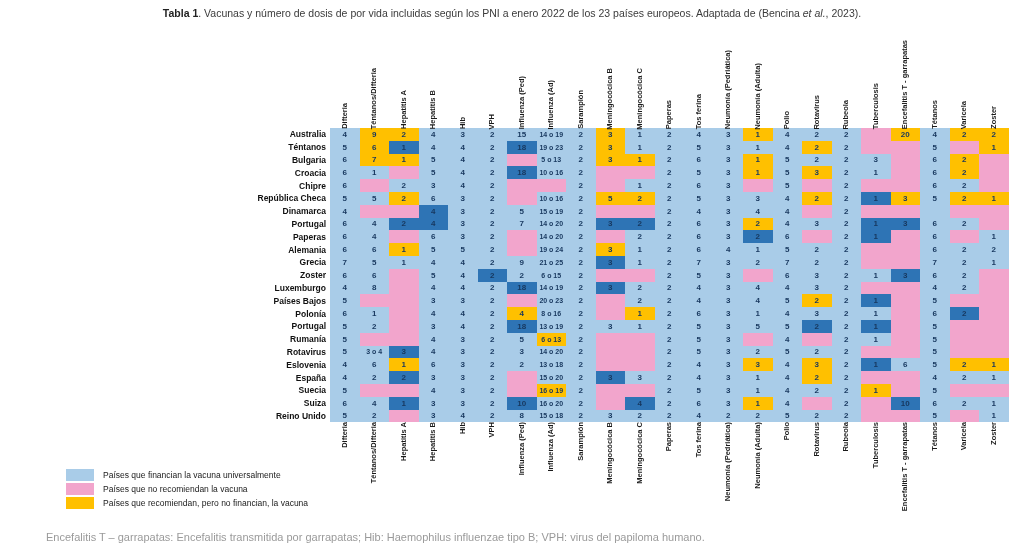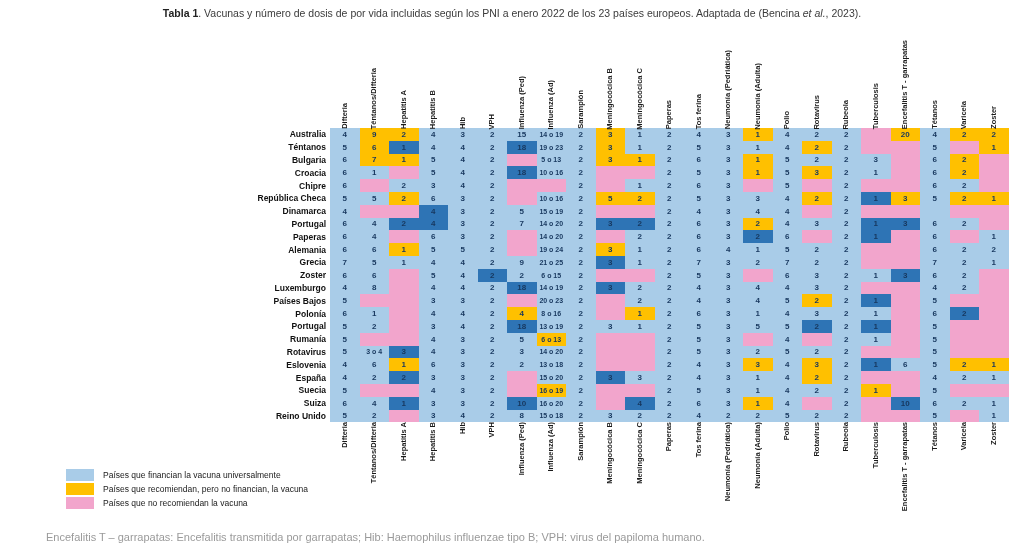"Países que recomiendan, pero no" div.legend-item { order: before "Países que no recomiendan la" -> after "Países que no recomiendan la" }
